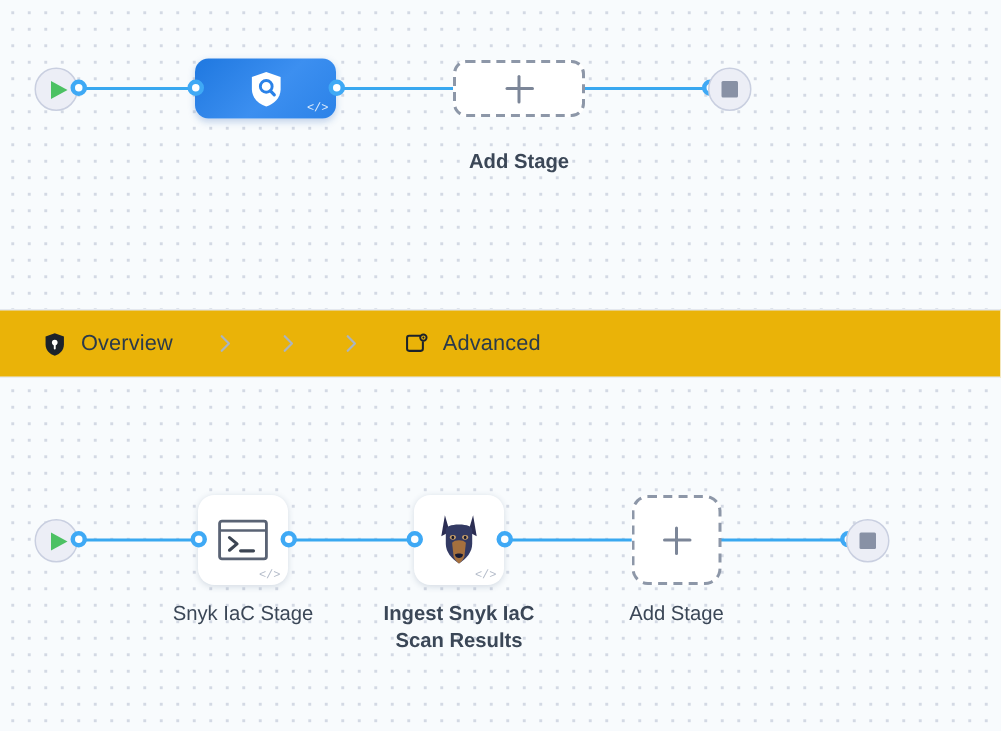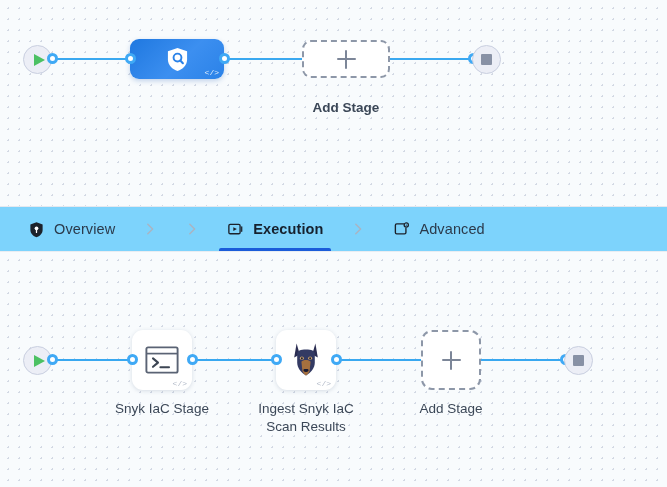"Overview" .tabbar { background: #7dd3fc -> #eab308 }
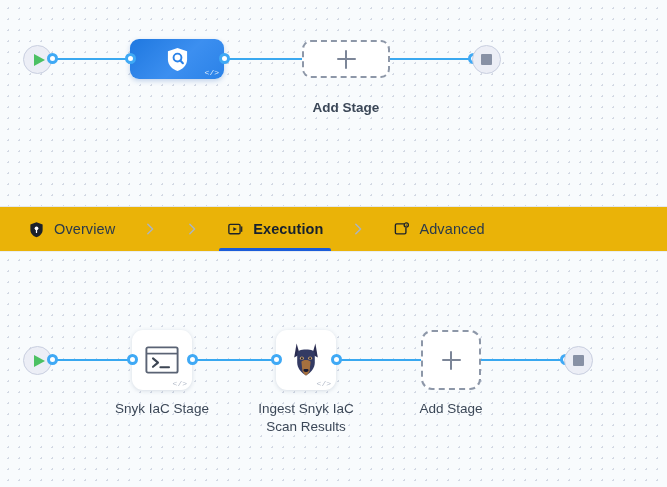"Execution" div.tab { html: <div> <svg> <rect></rect> <path></path> <path></path> </svg> <span>Execution</span> </div> -> none }
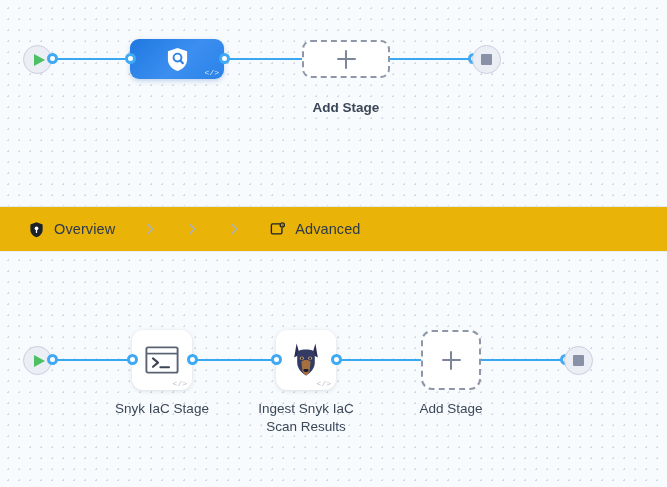"Ingest Snyk IaC" div.node-label { font-weight: none -> bold }
